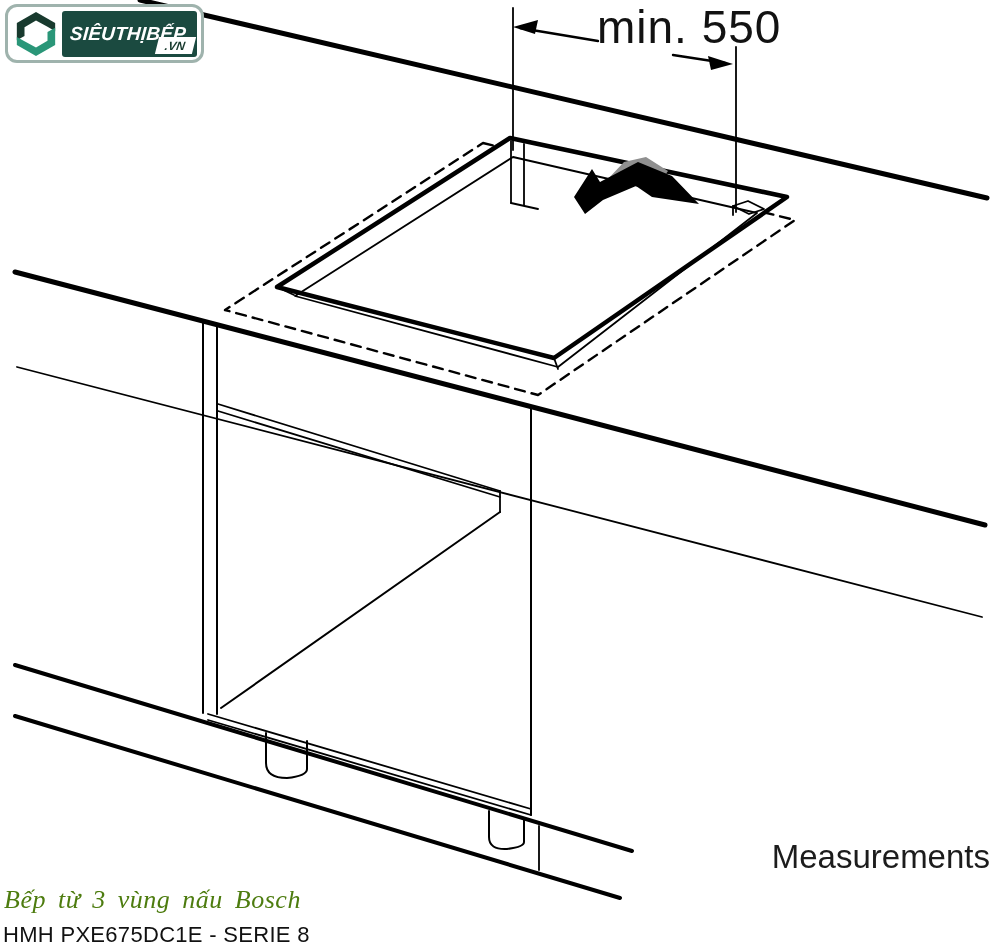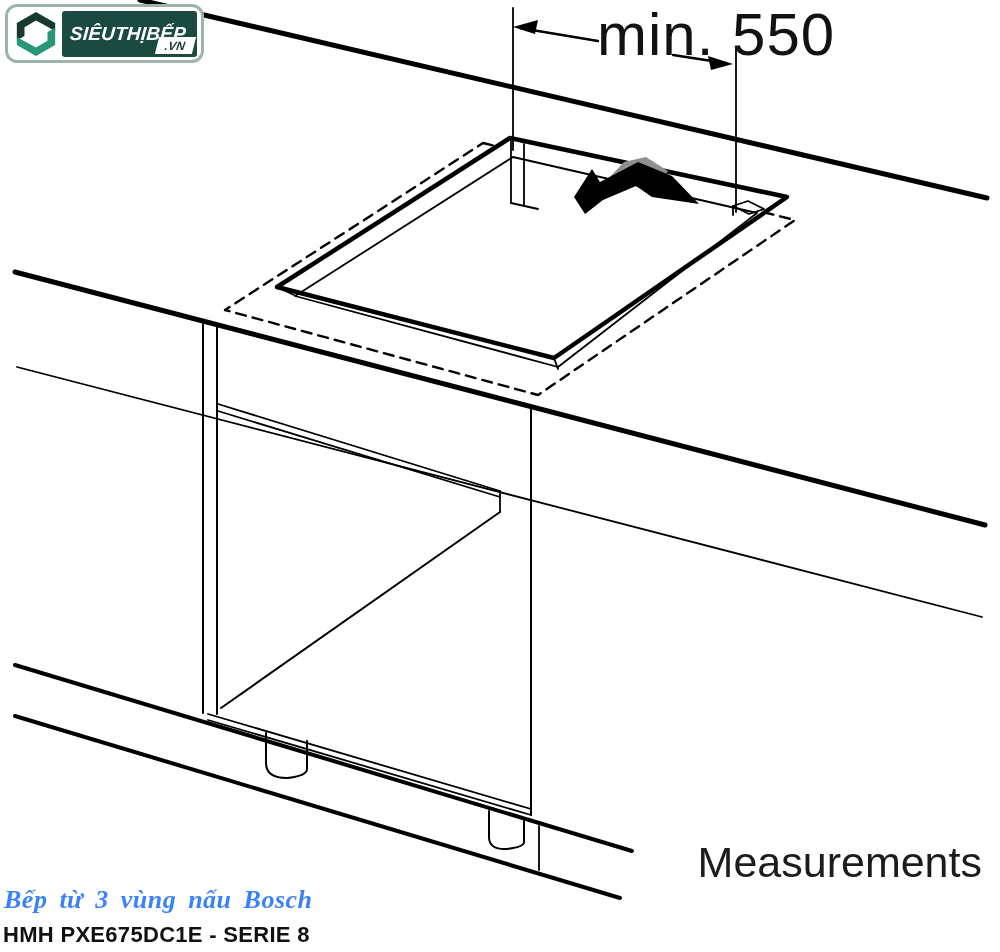"min. 550" .dim-label { font-size: 60px -> 46px }
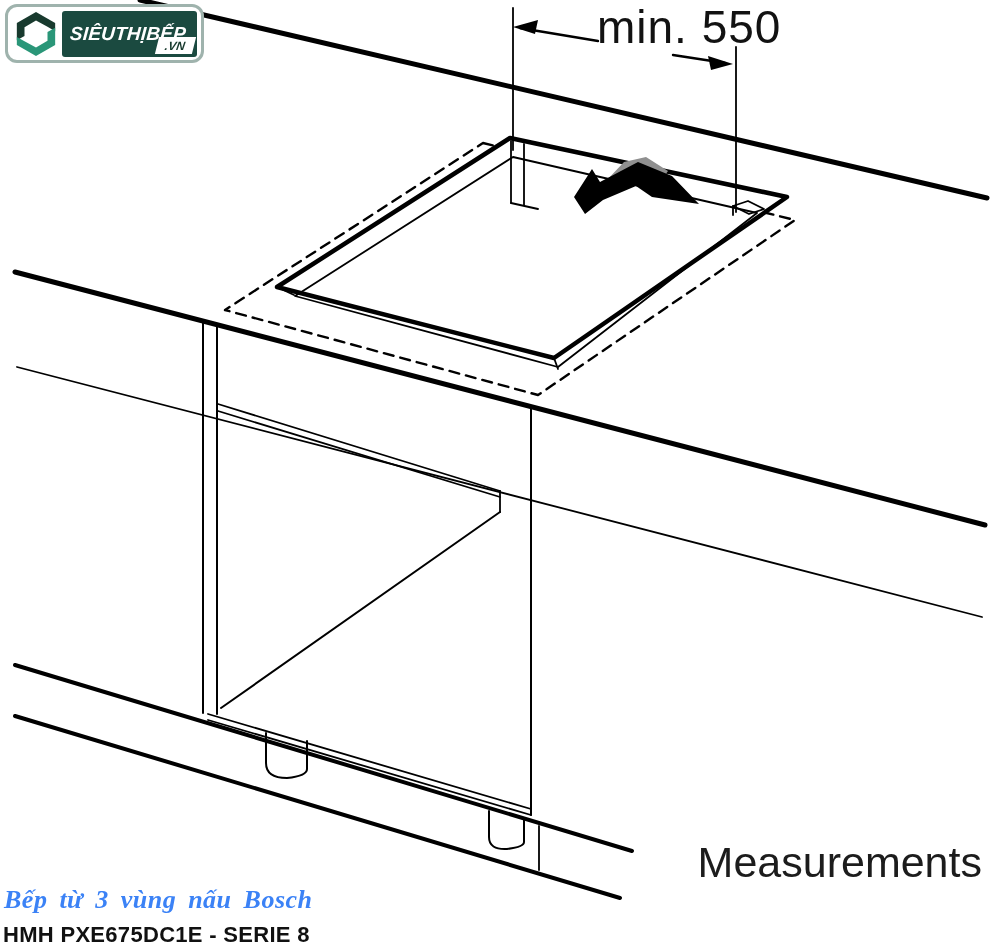"Measurements" .units-note { font-size: 43px -> 33px; right: 18px -> 10px }
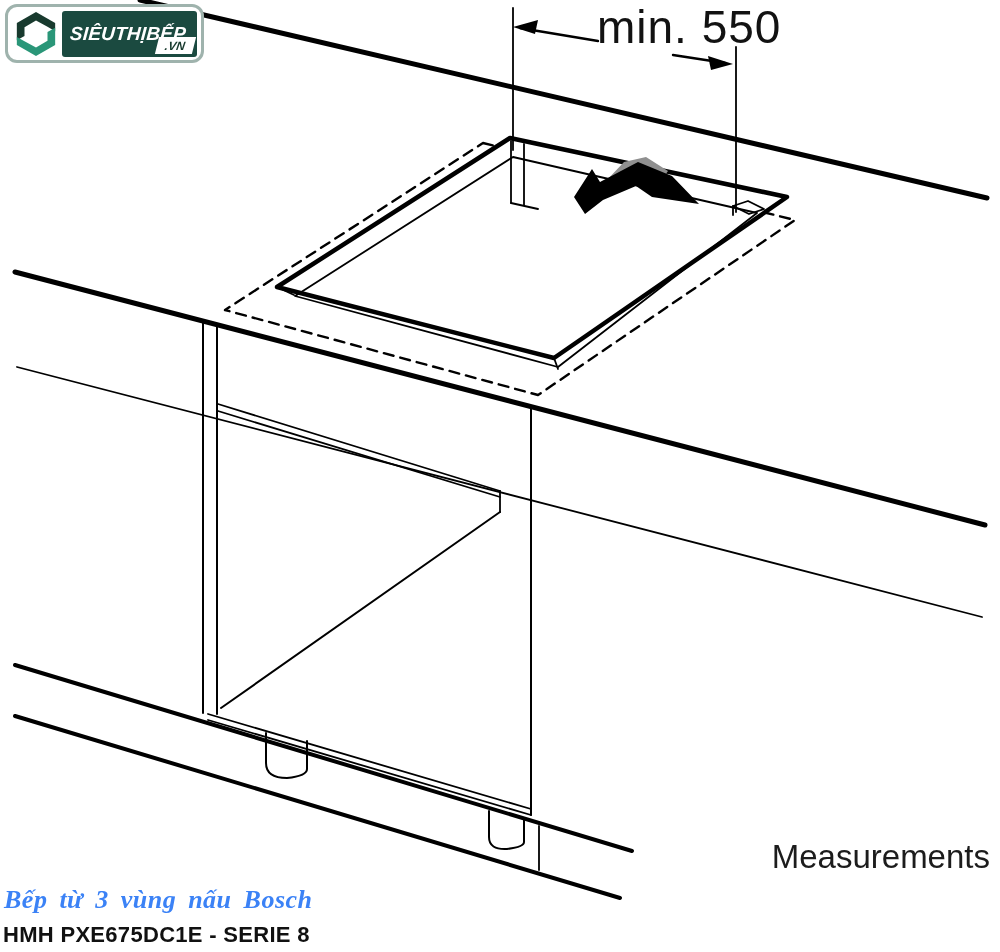"Bếp từ 3 vùng nấu" .caption-product { color: #3b82f6 -> #4d7c0f; font-weight: 700 -> 400 }
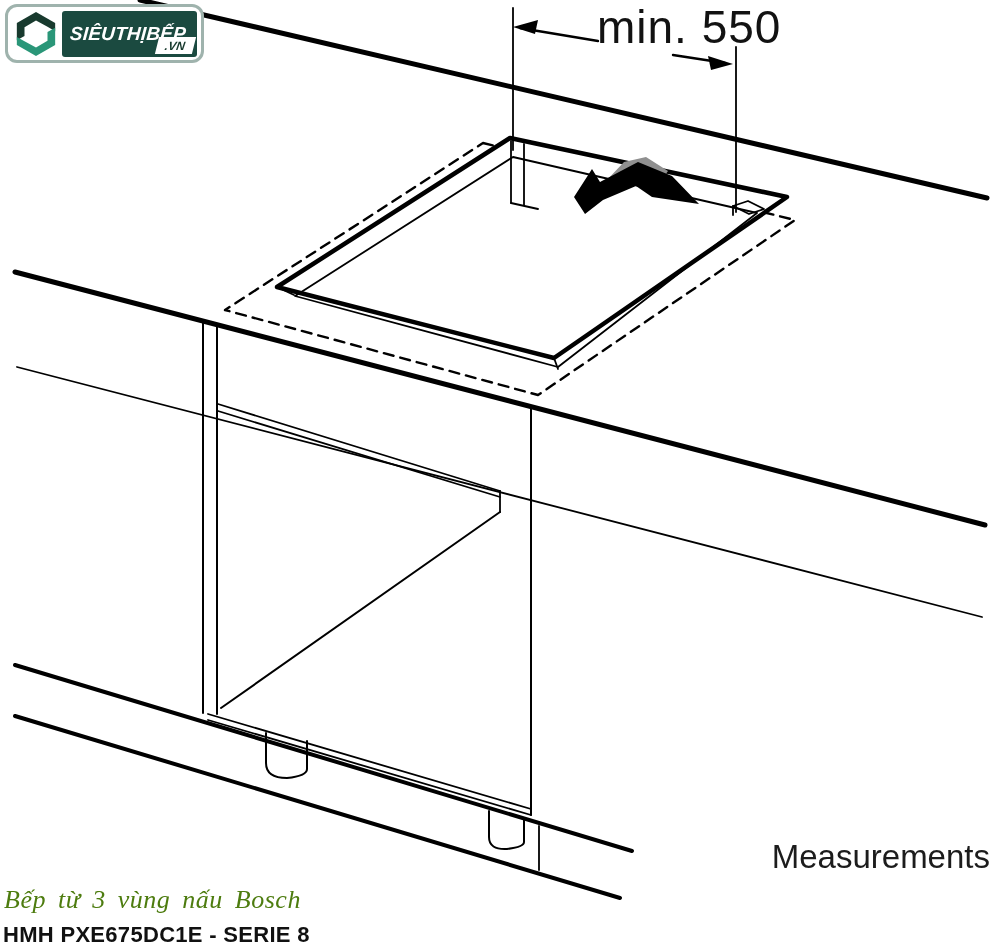"HMH PXE675DC1E - SERIE 8" .caption-model { font-weight: 700 -> 400 }
